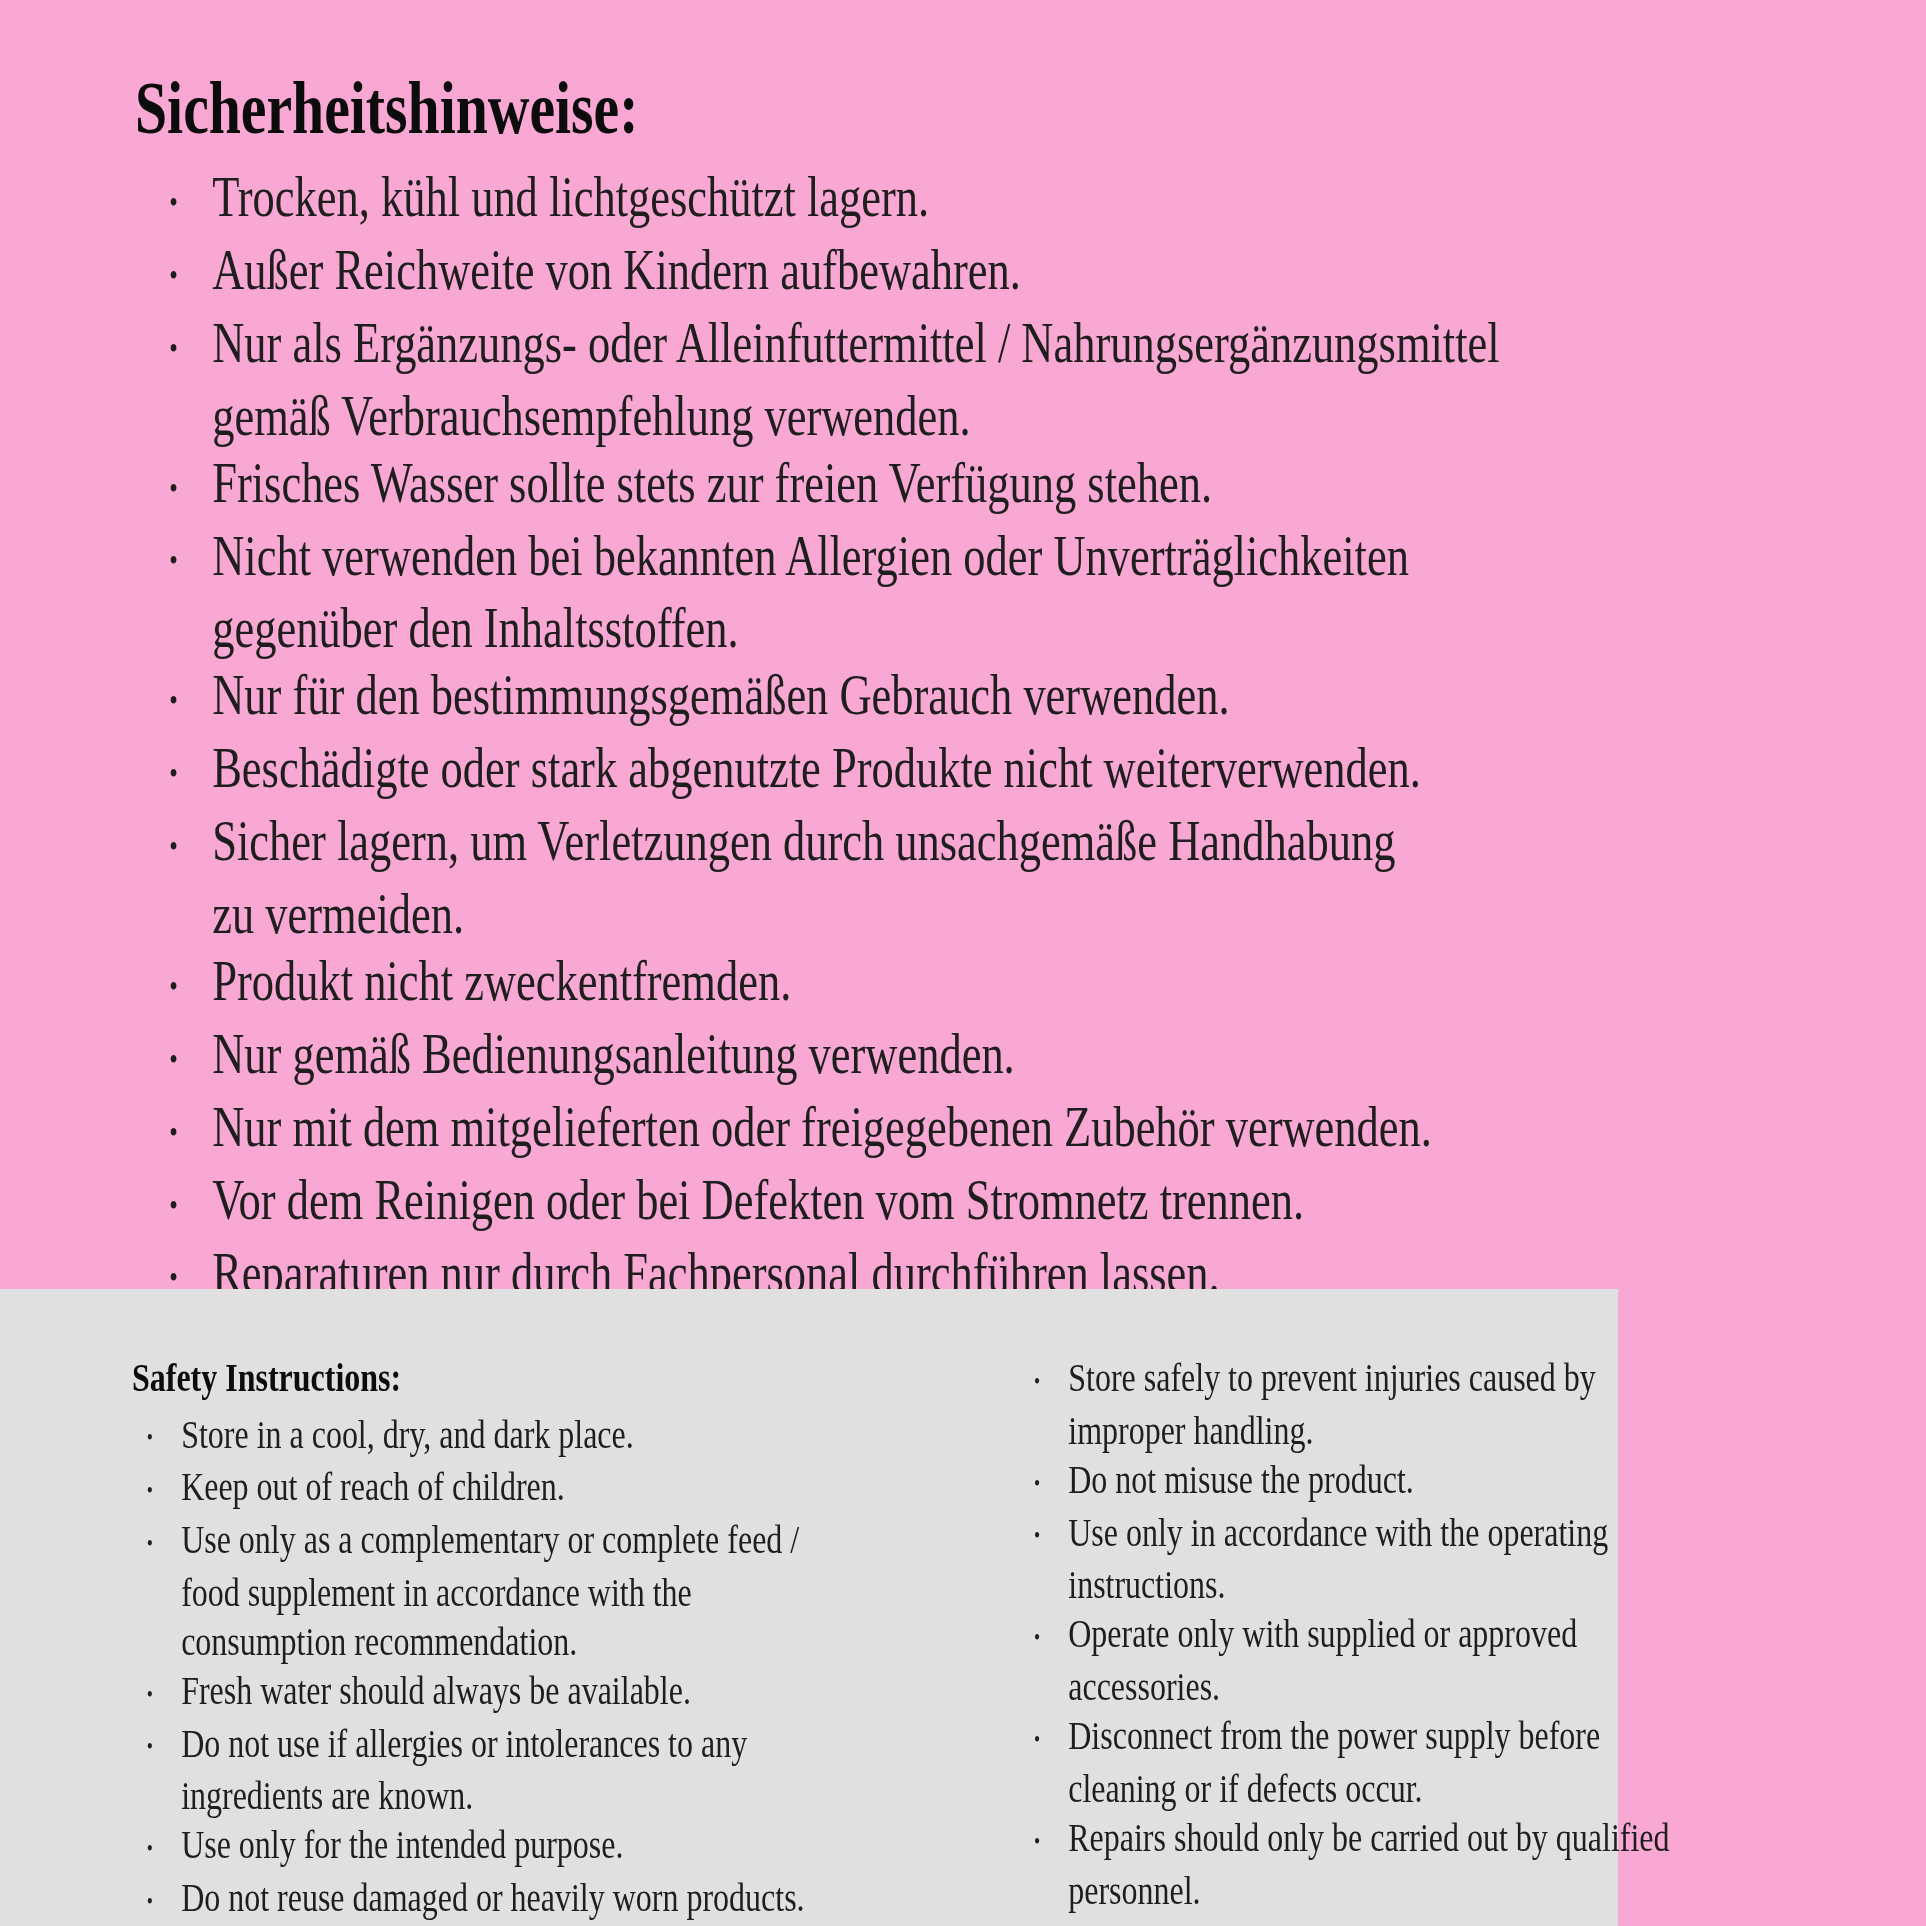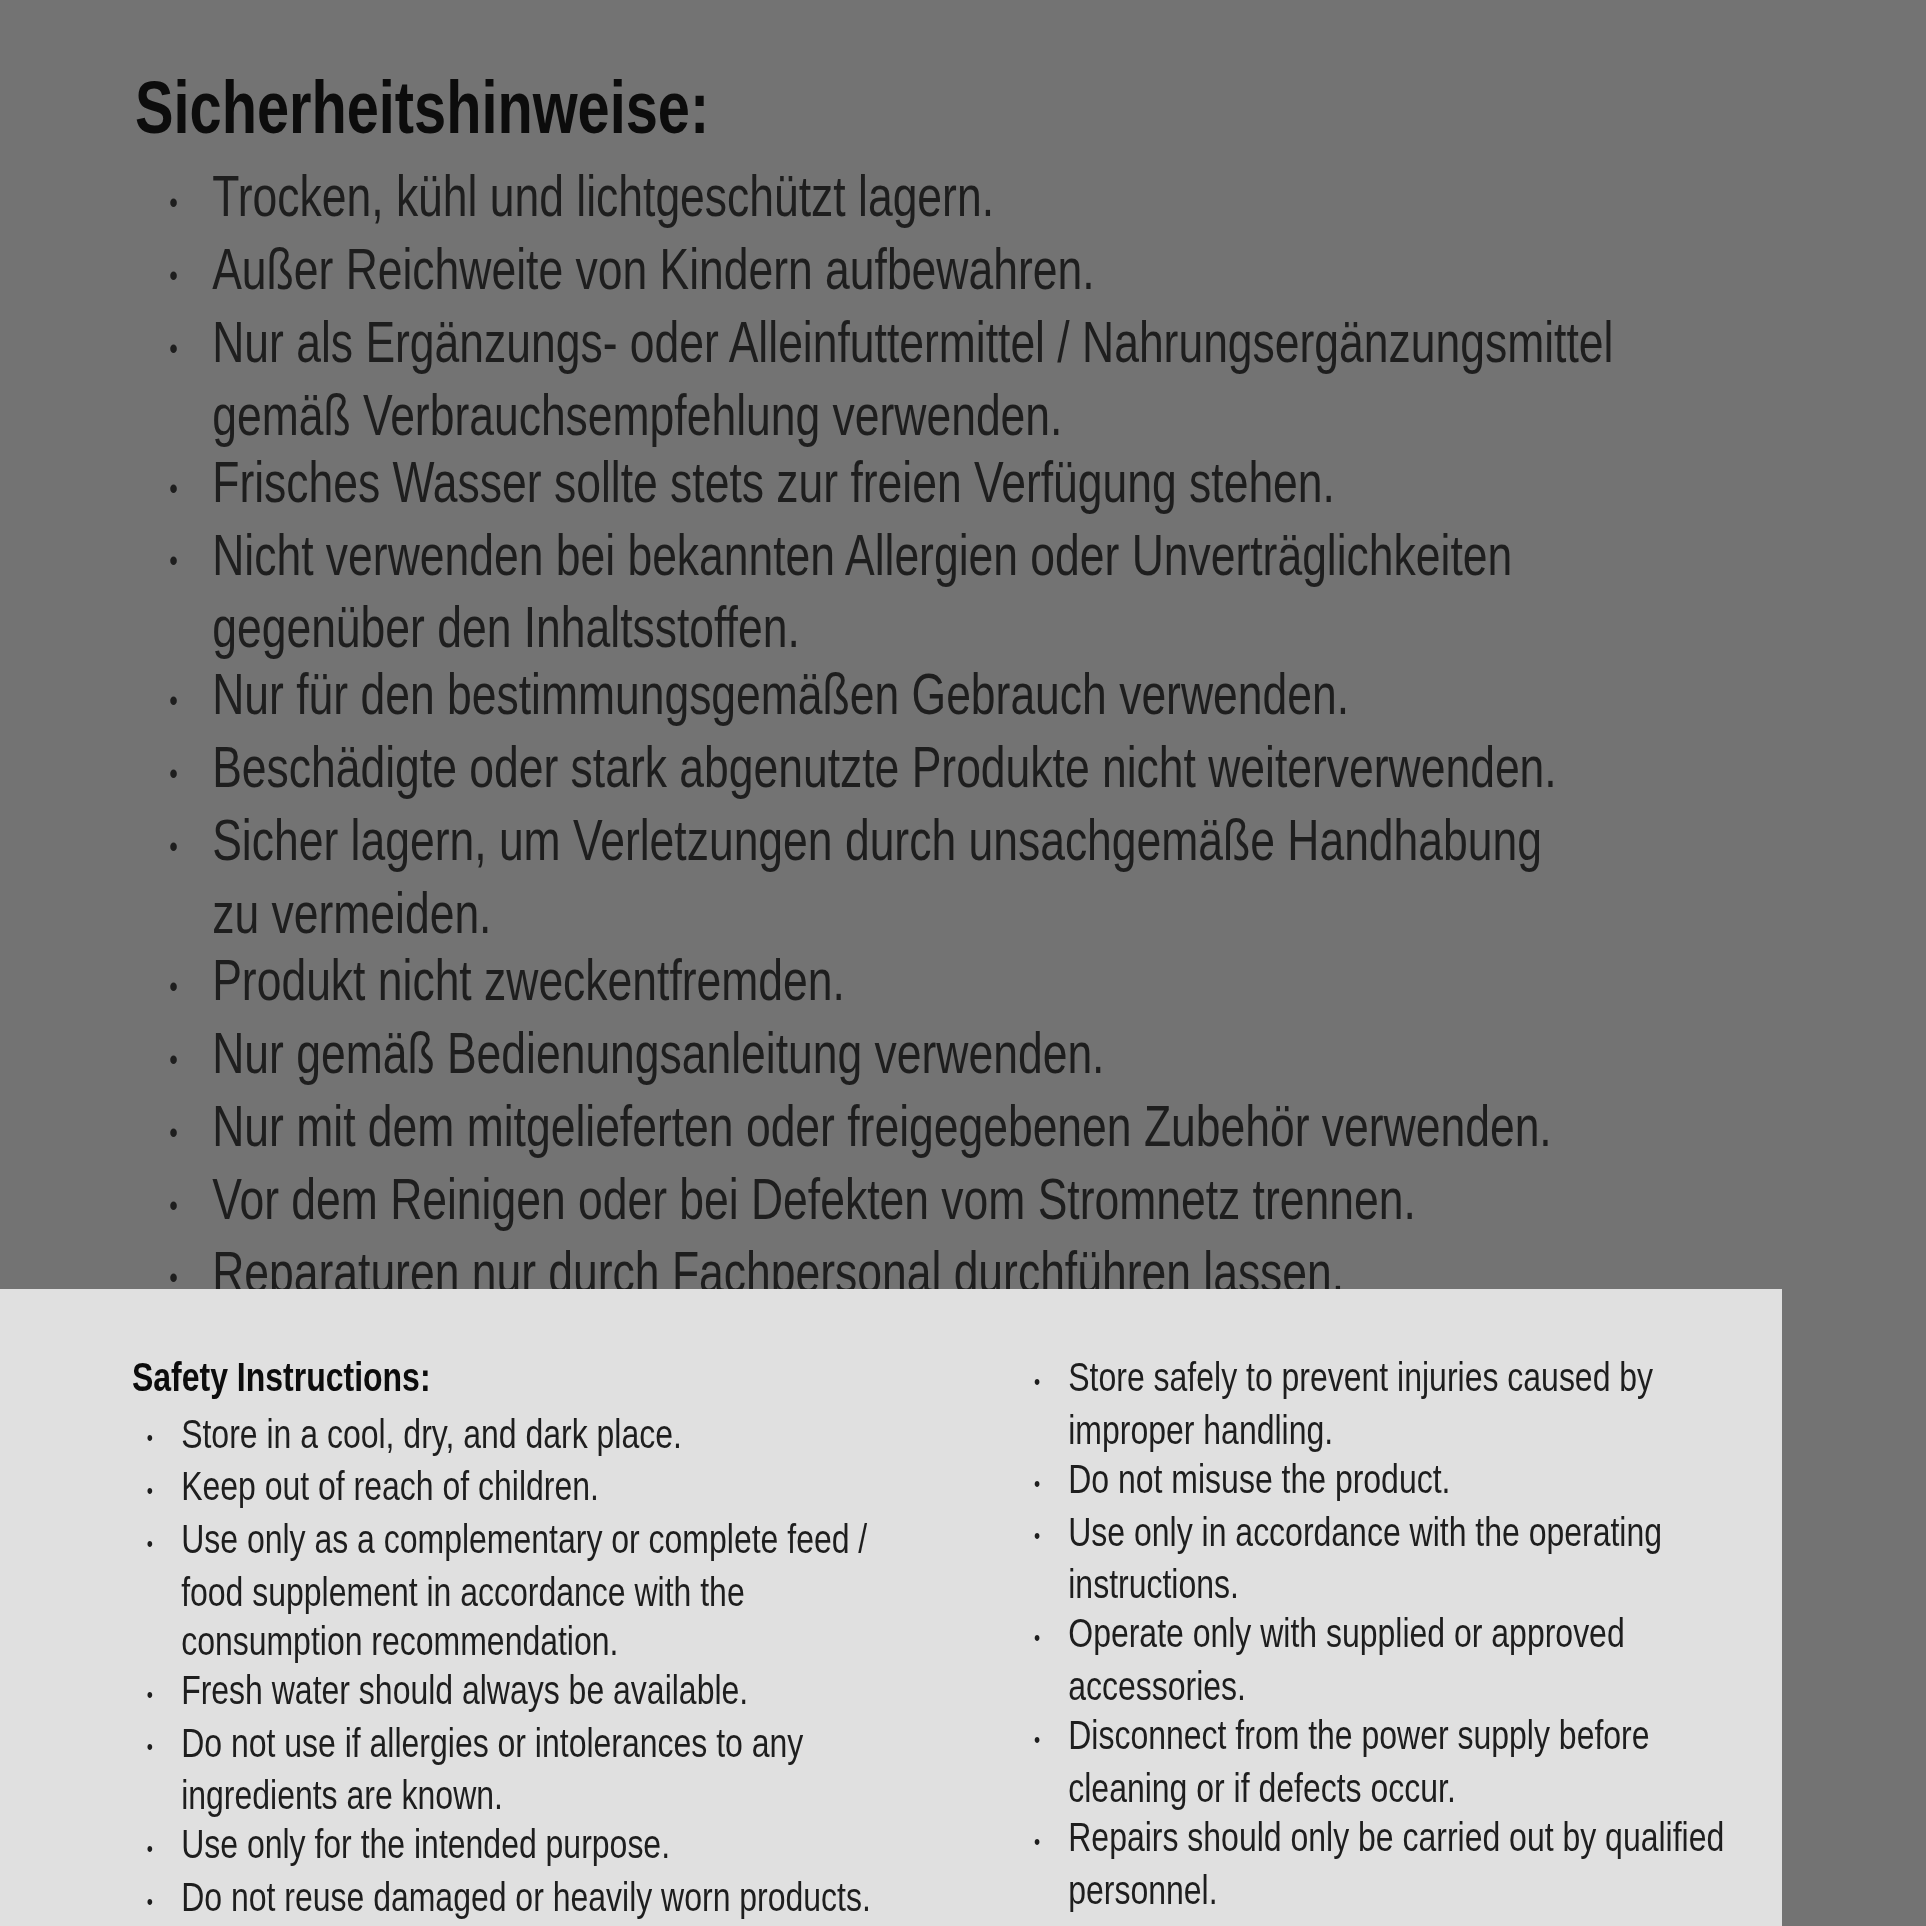"Sicherheitshinweise:" .page { background: #737373 -> #f9a8d4; font-family: none -> Liberation Serif, serif }
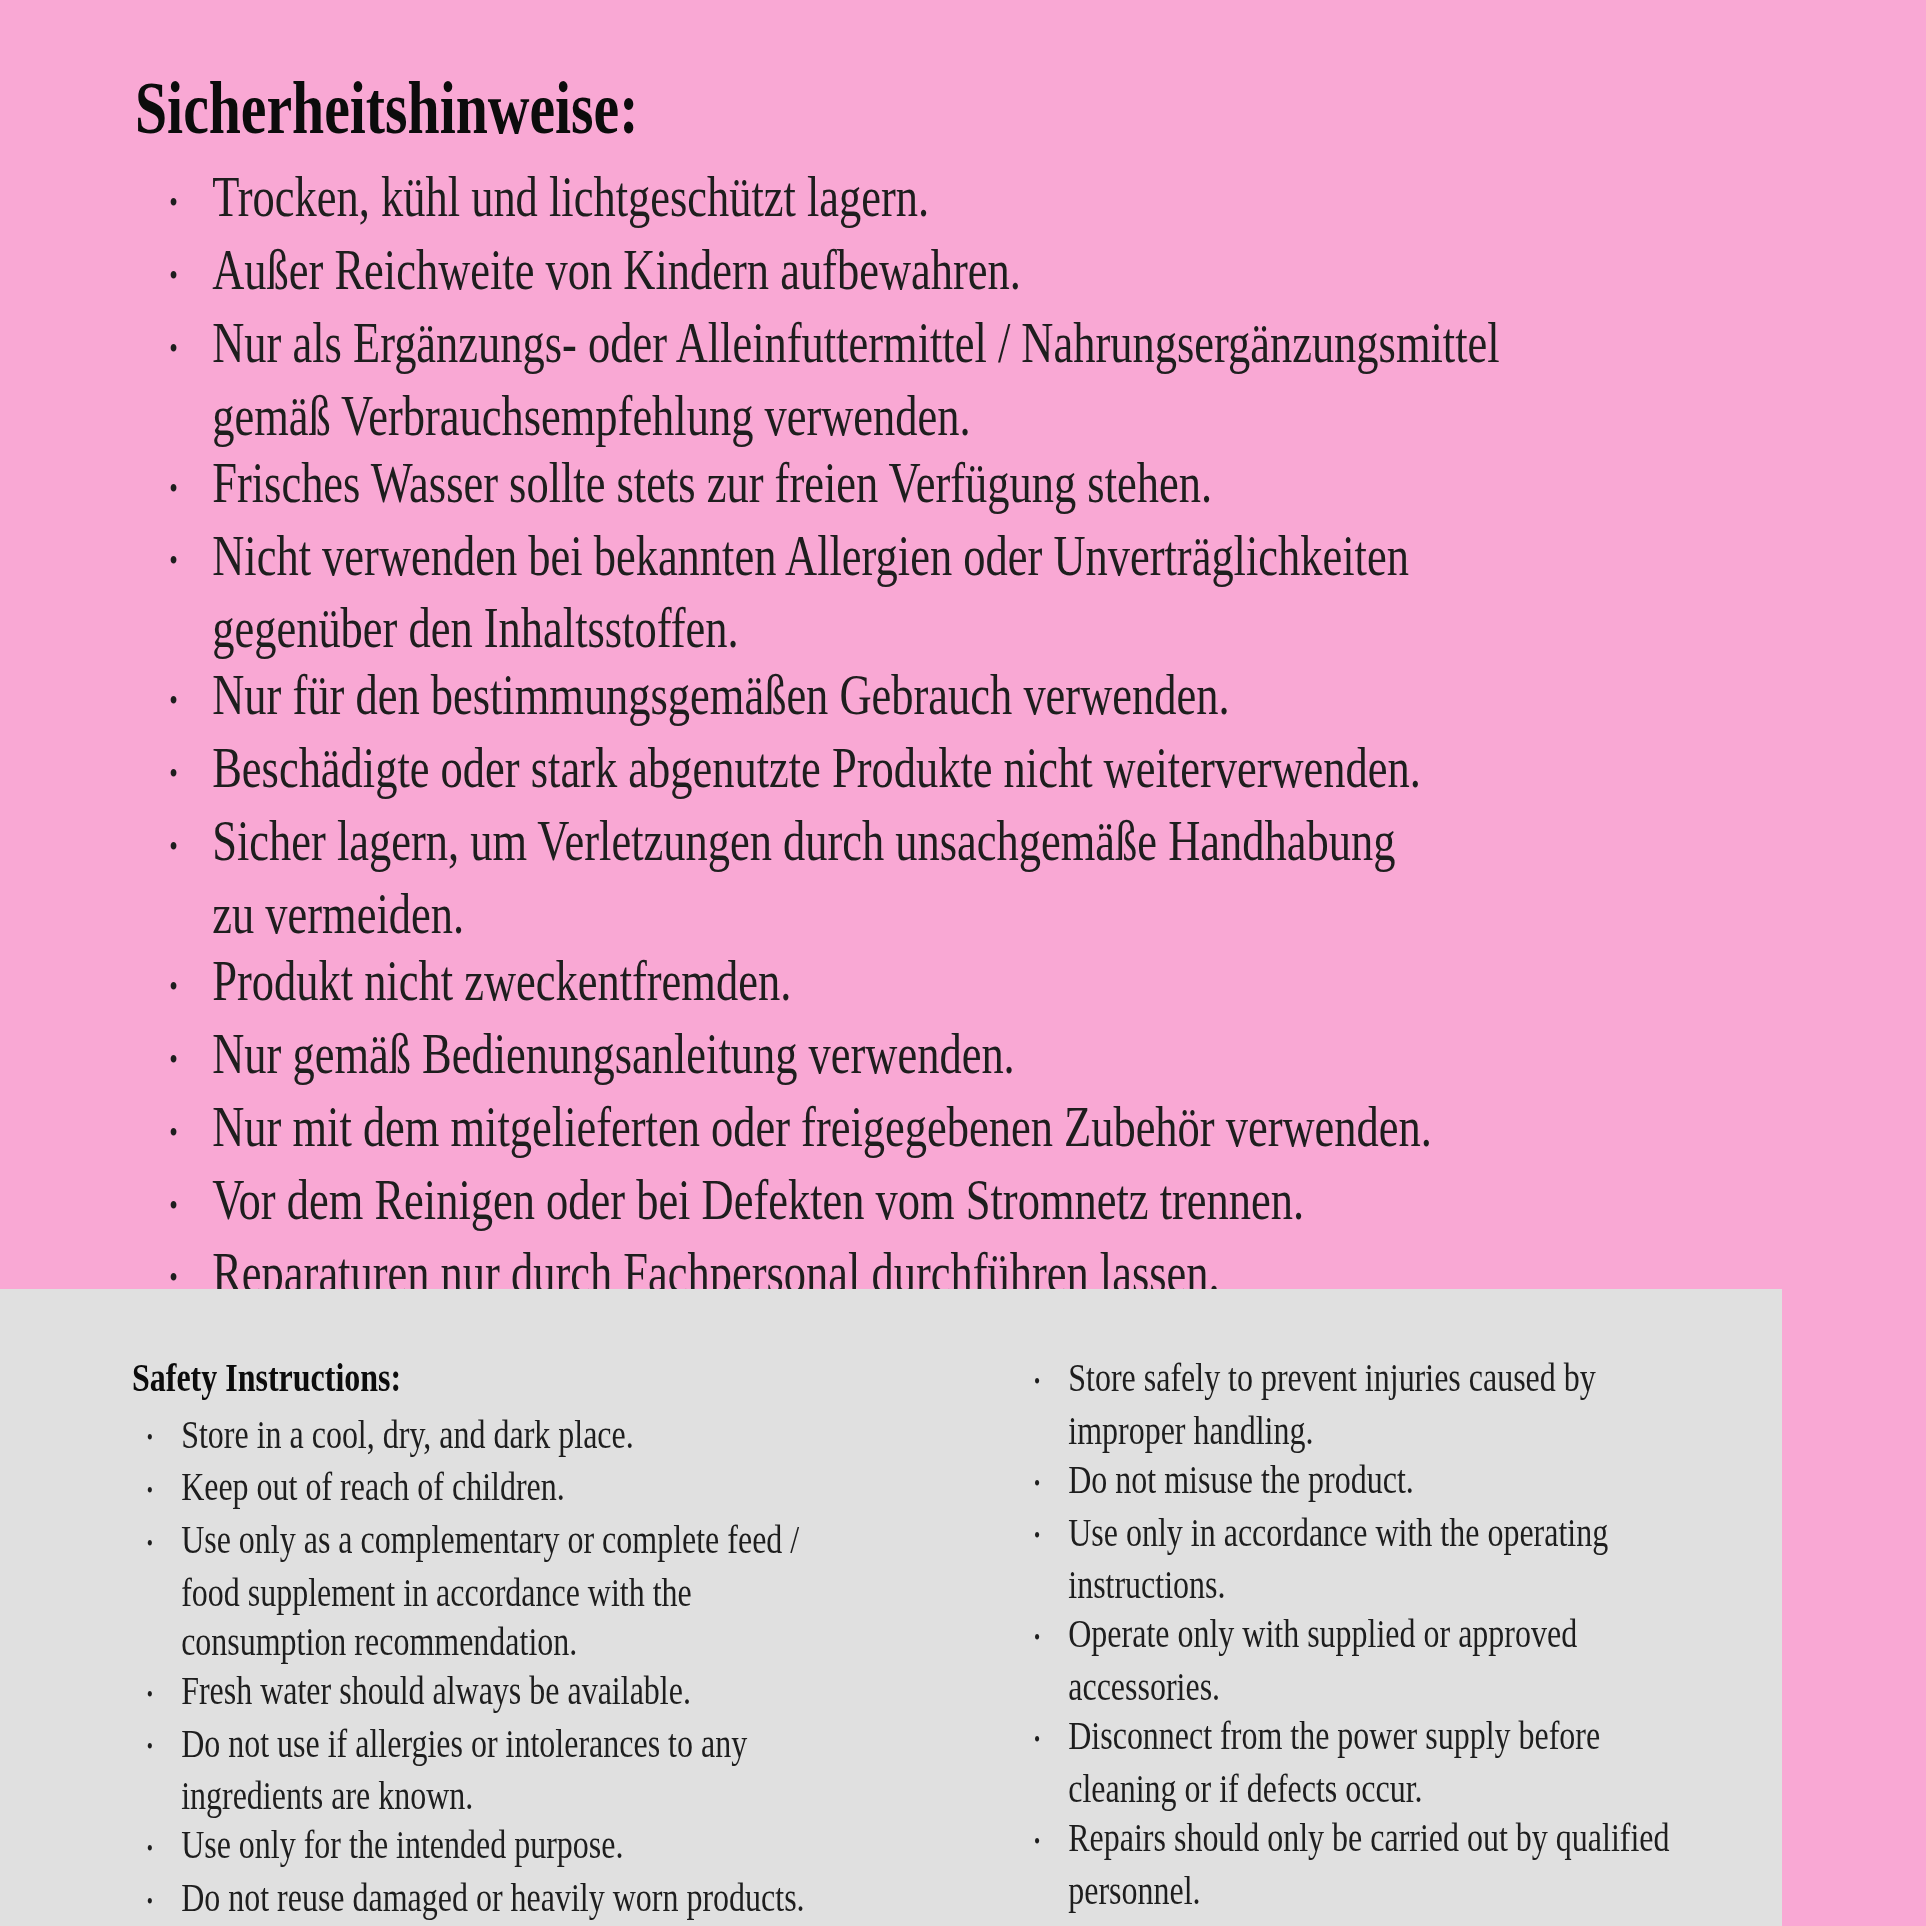"Safety Instructions:" .panel { width: 1782px -> 1618px }
